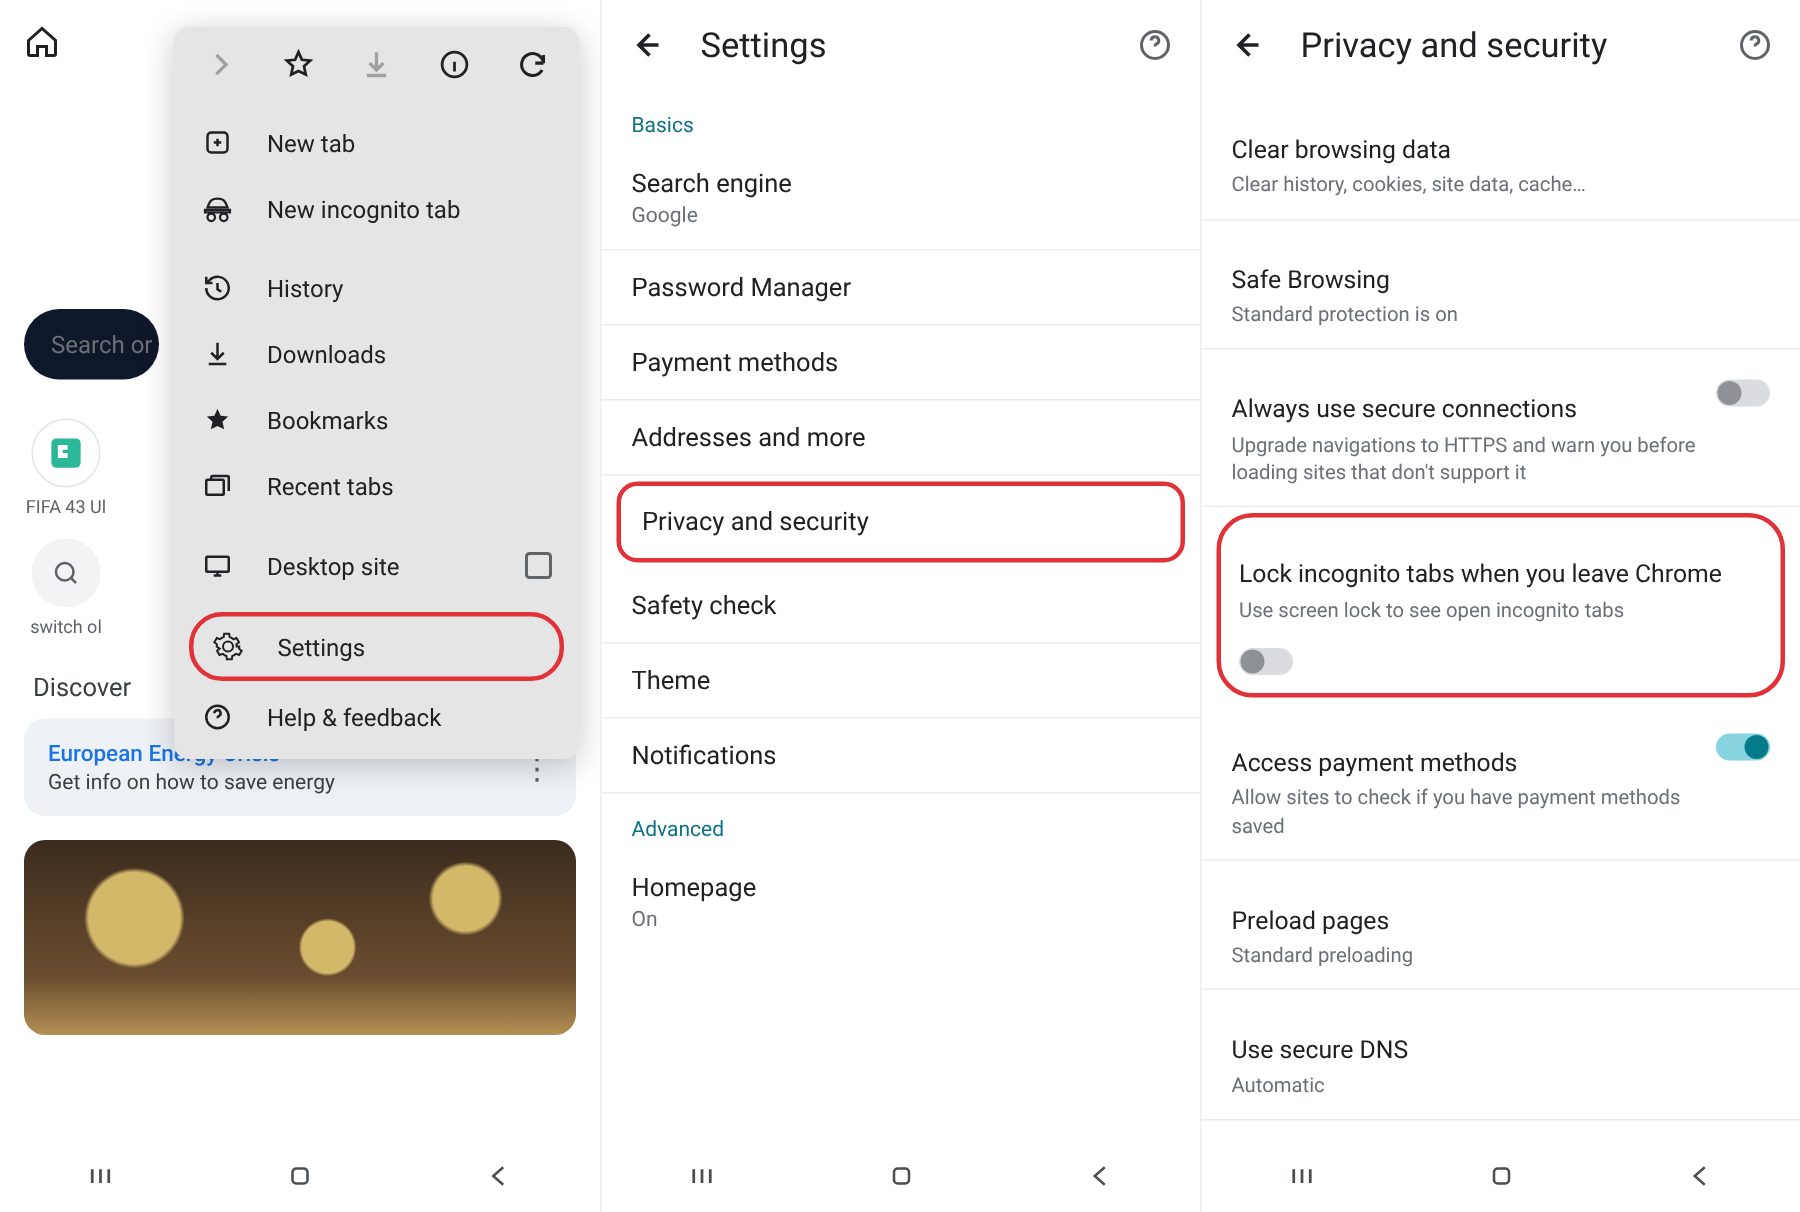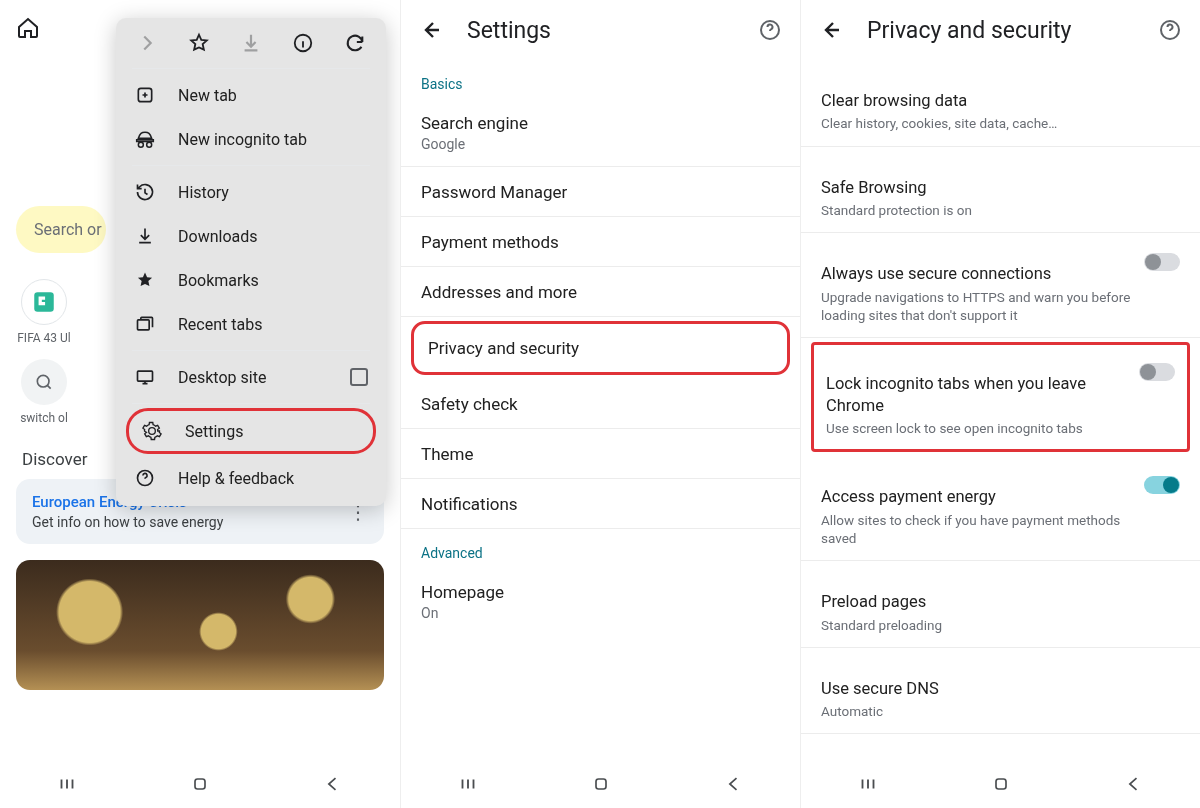"Search or" .p1-search-pill { background: #fef9c3 -> #0f172a }
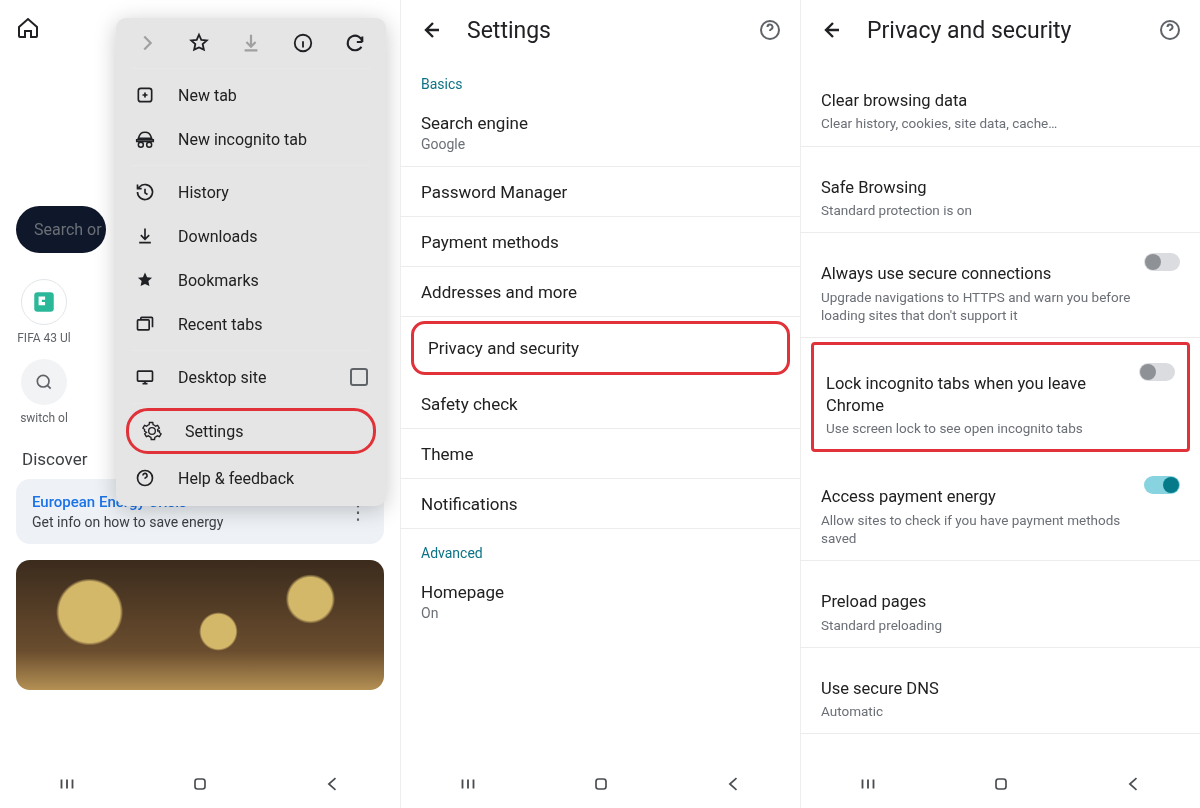"Lock incognito tabs when you" .row3.hl { border-radius: 4px -> 24px; flex-direction: none -> column }
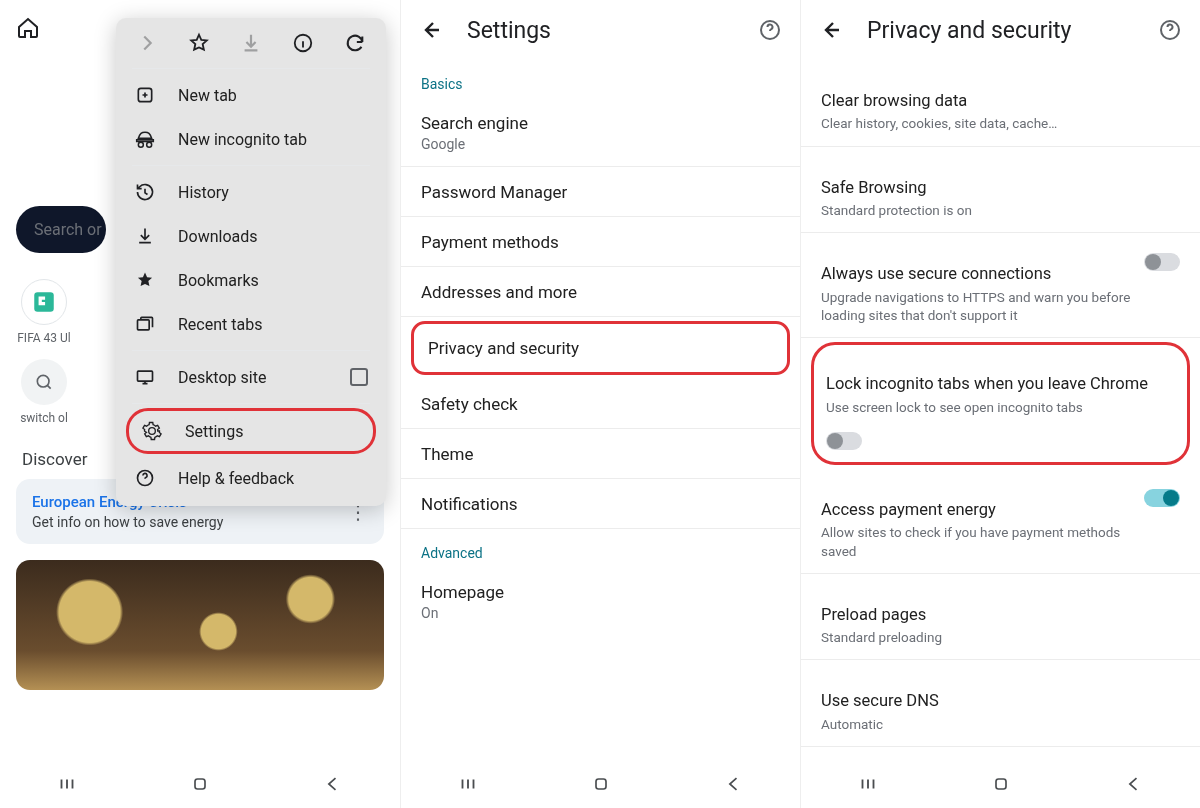"Access payment energy" div.t { text: energy -> methods }
